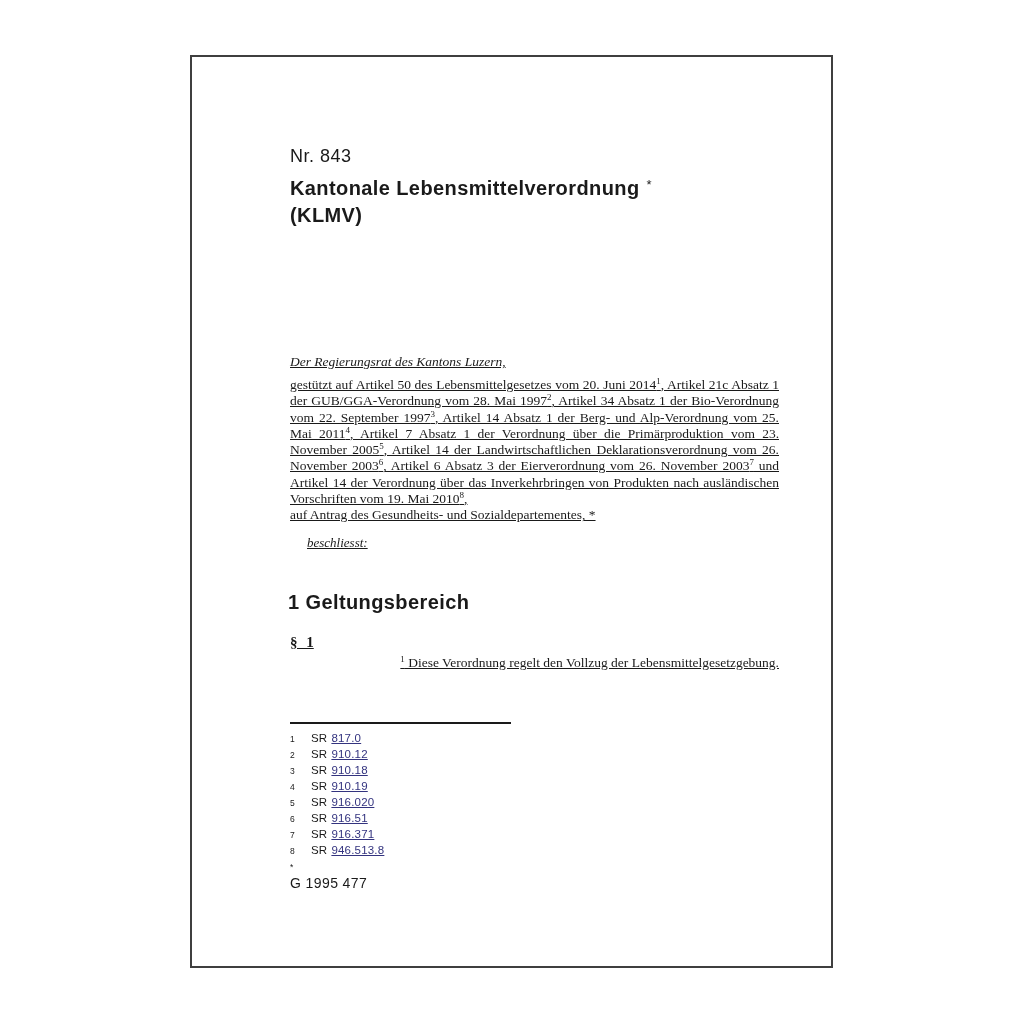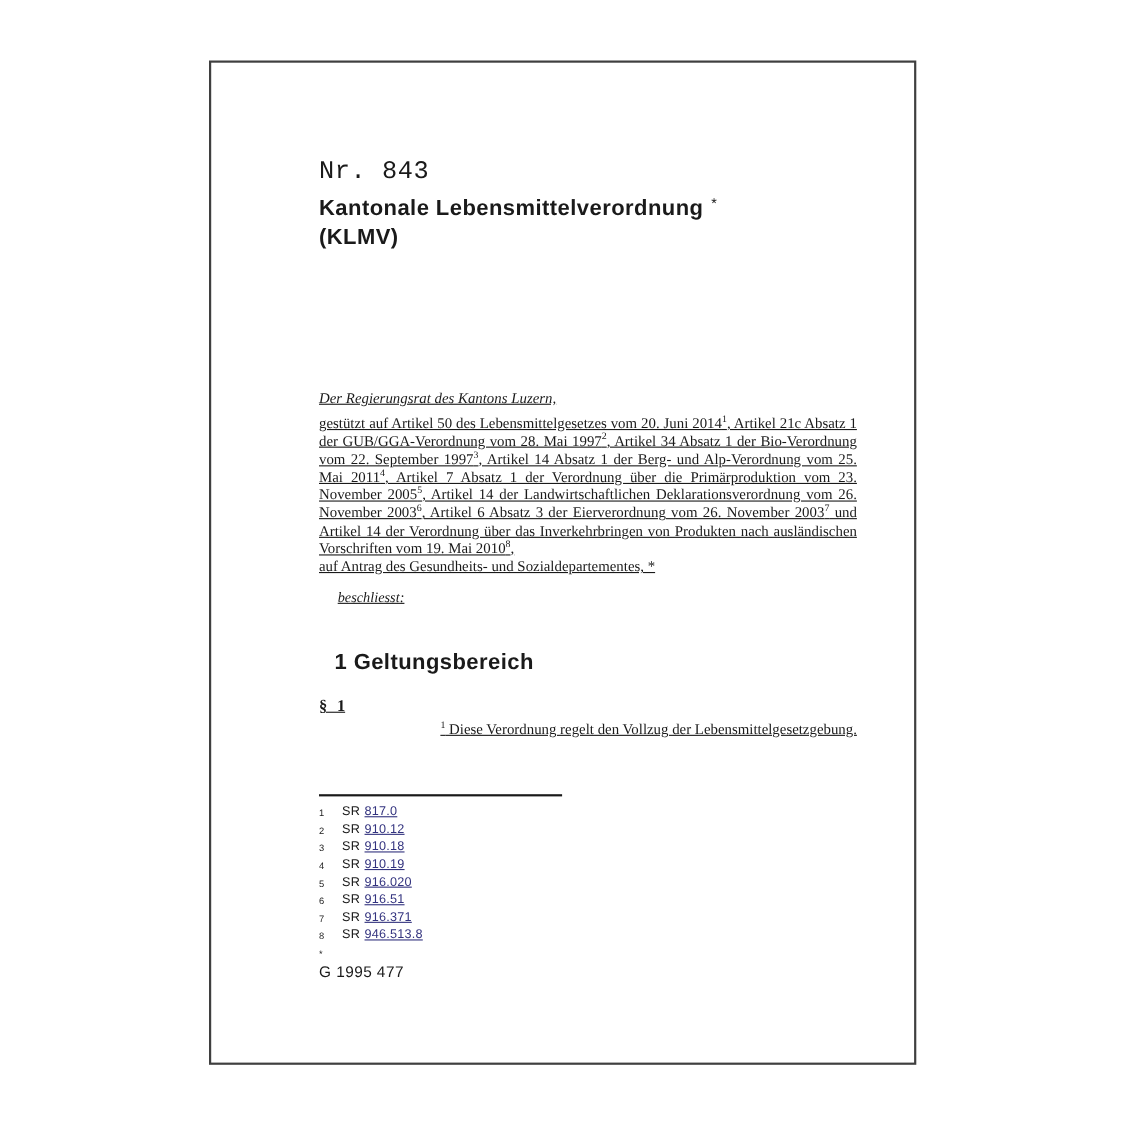"Nr. 843" .doc-number { font-family: Liberation Mono, monospace -> none; font-size: 23px -> 18px }
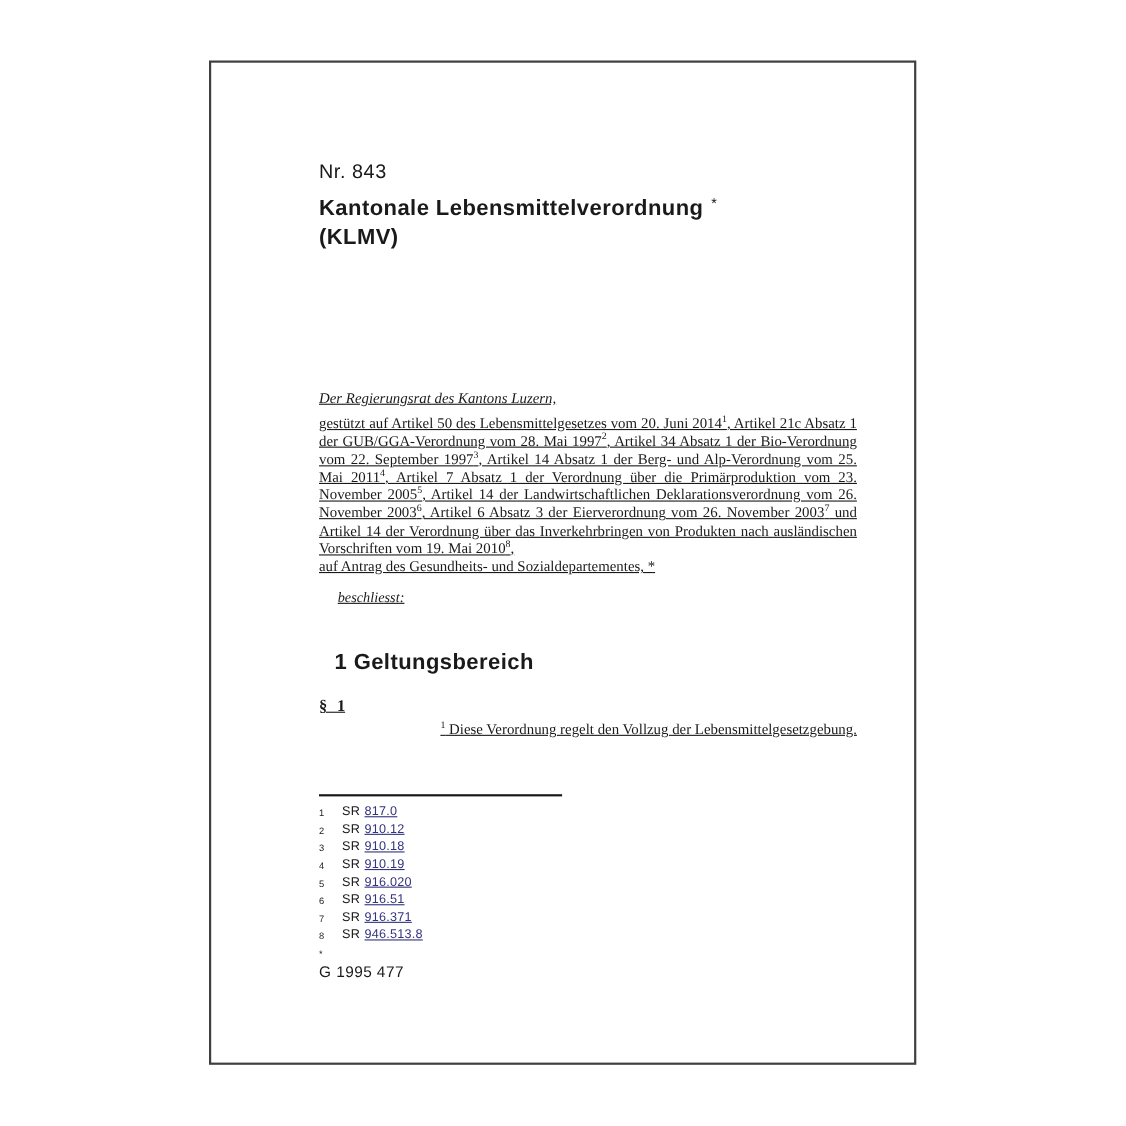"1 Geltungsbereich" .section-heading { left: 112px -> 96px }
